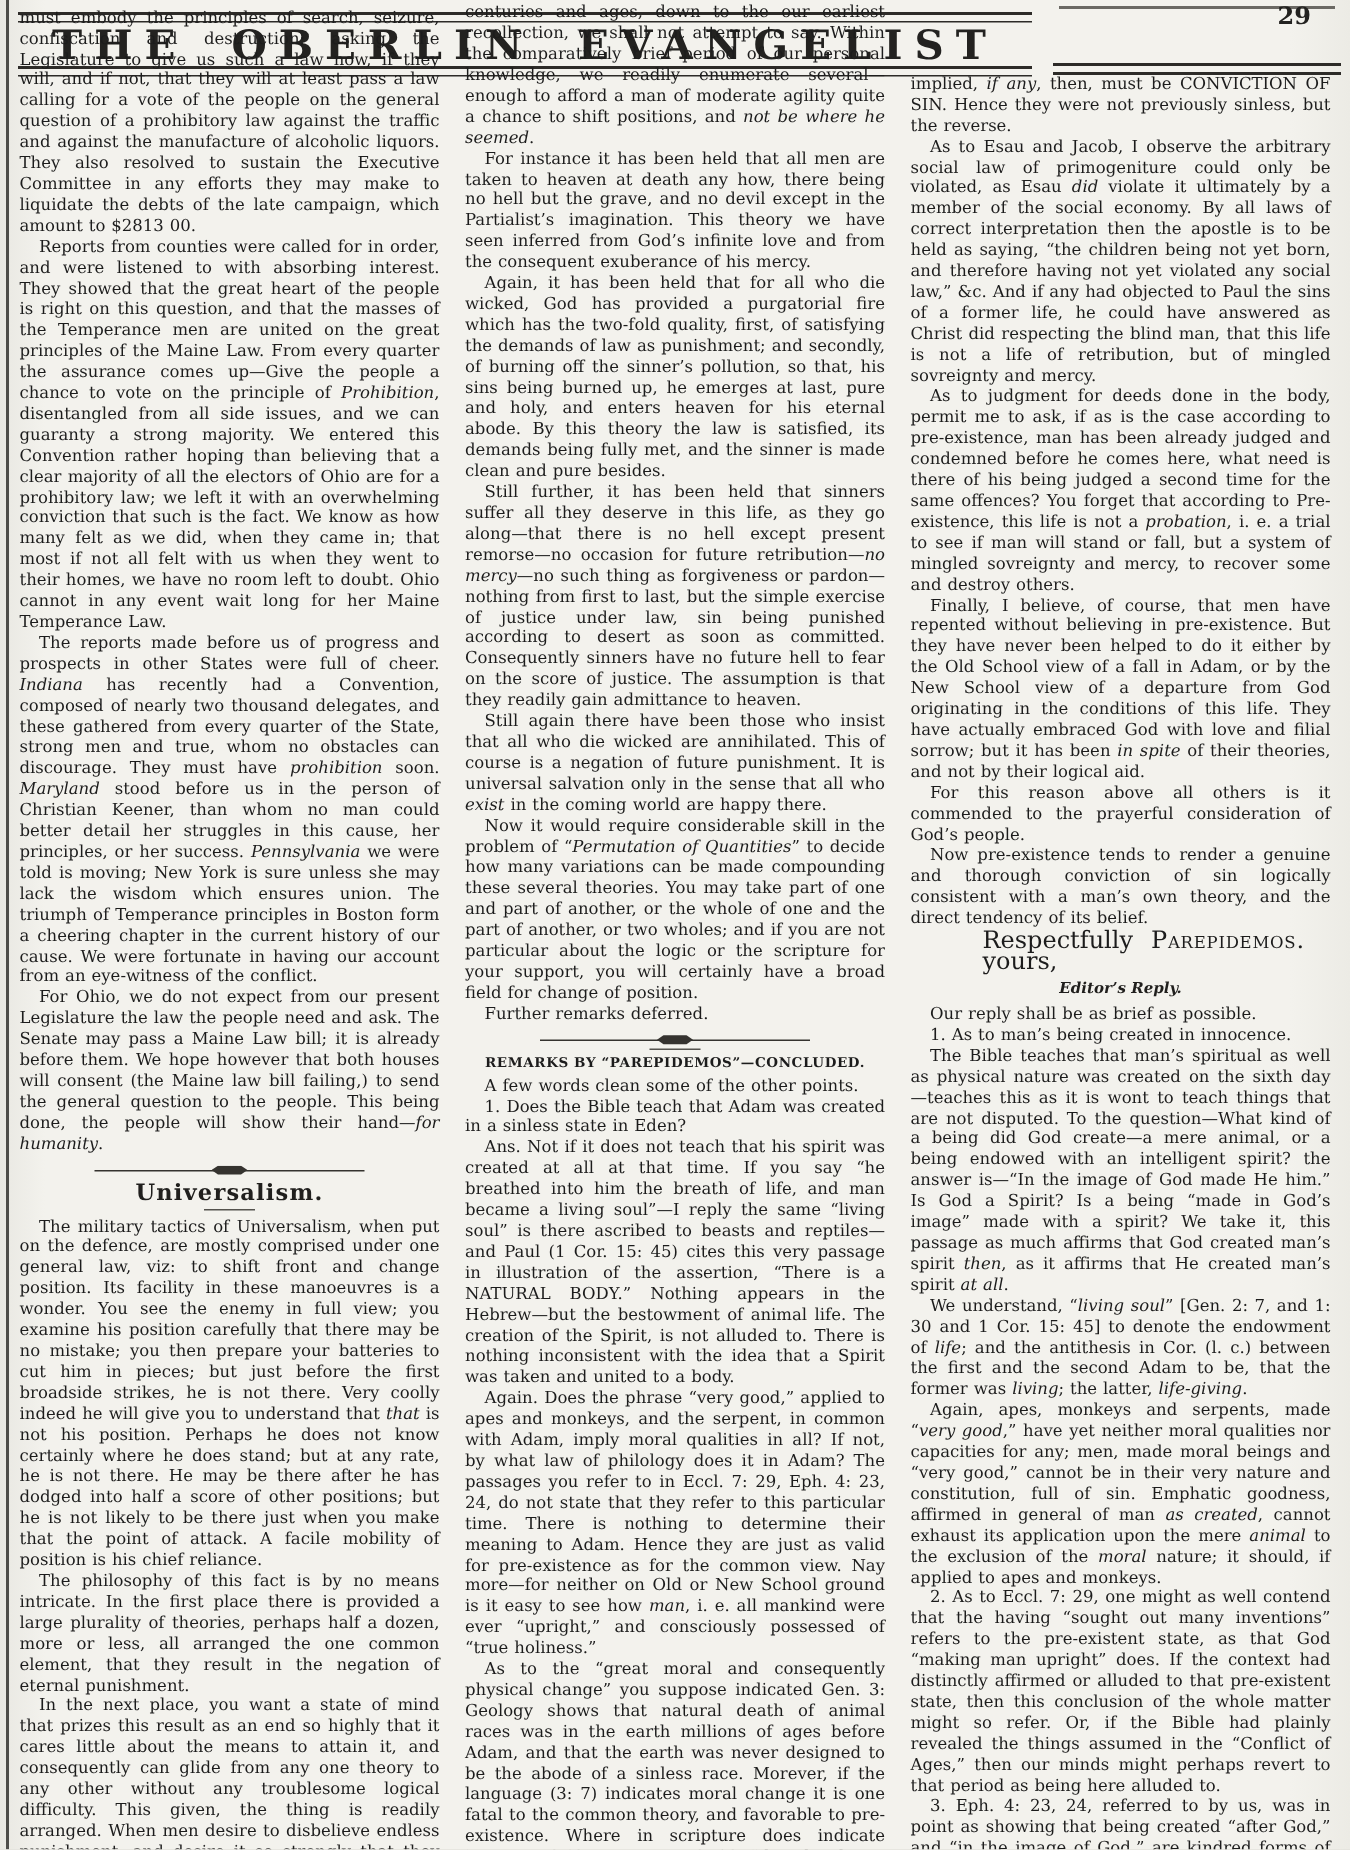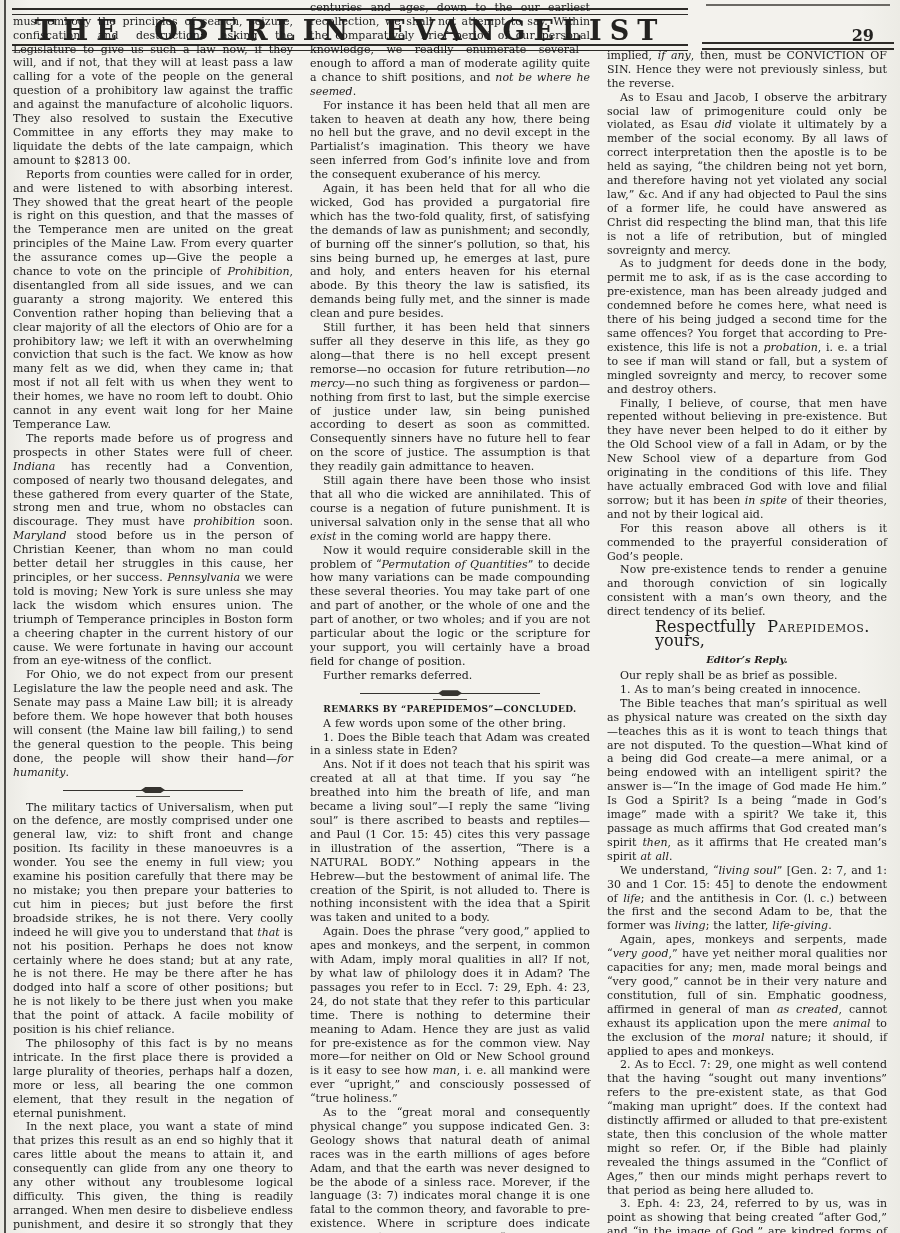"29" .page-num { top: 26px -> 1px }
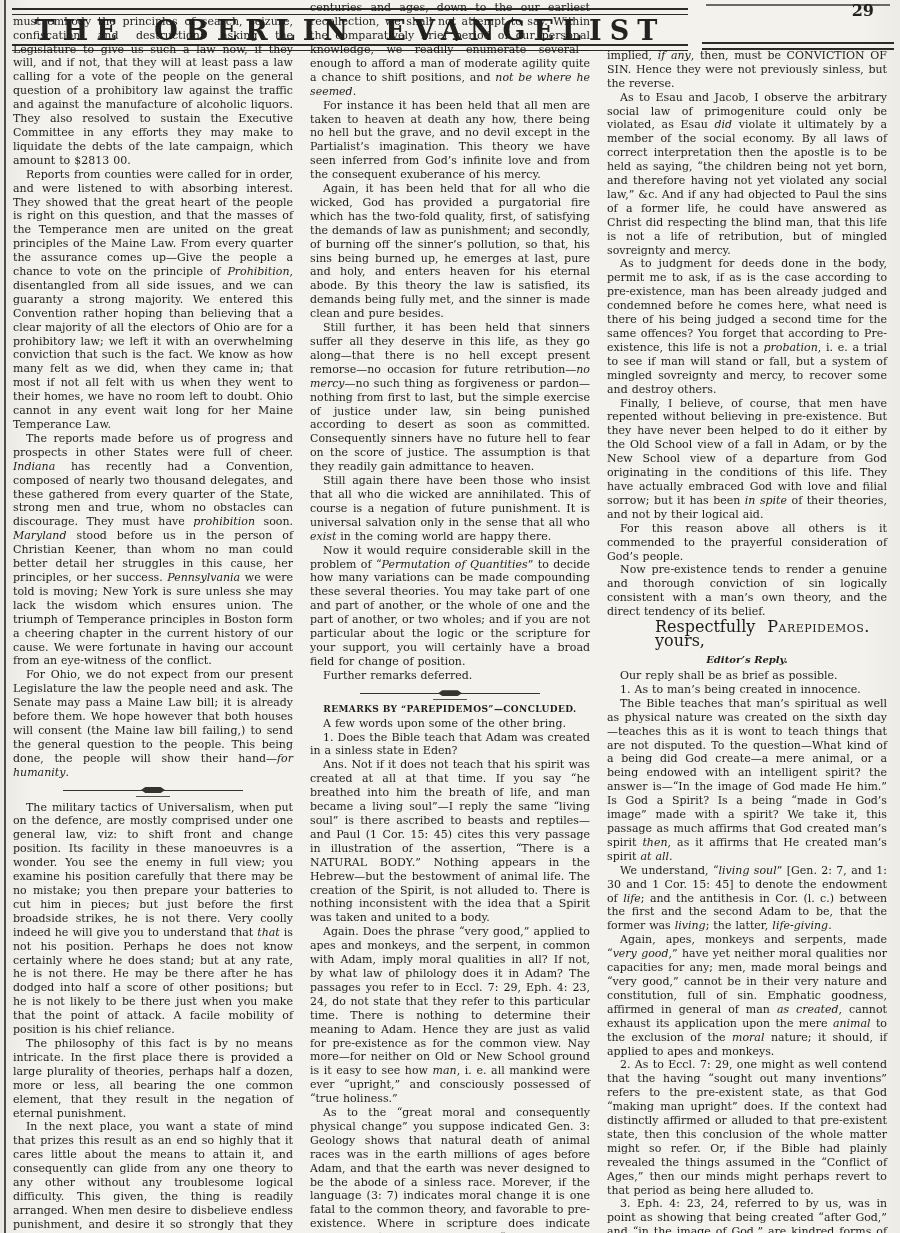"A few words upon some" p.para { text: upon some of the other bring -> clean some of the other points }
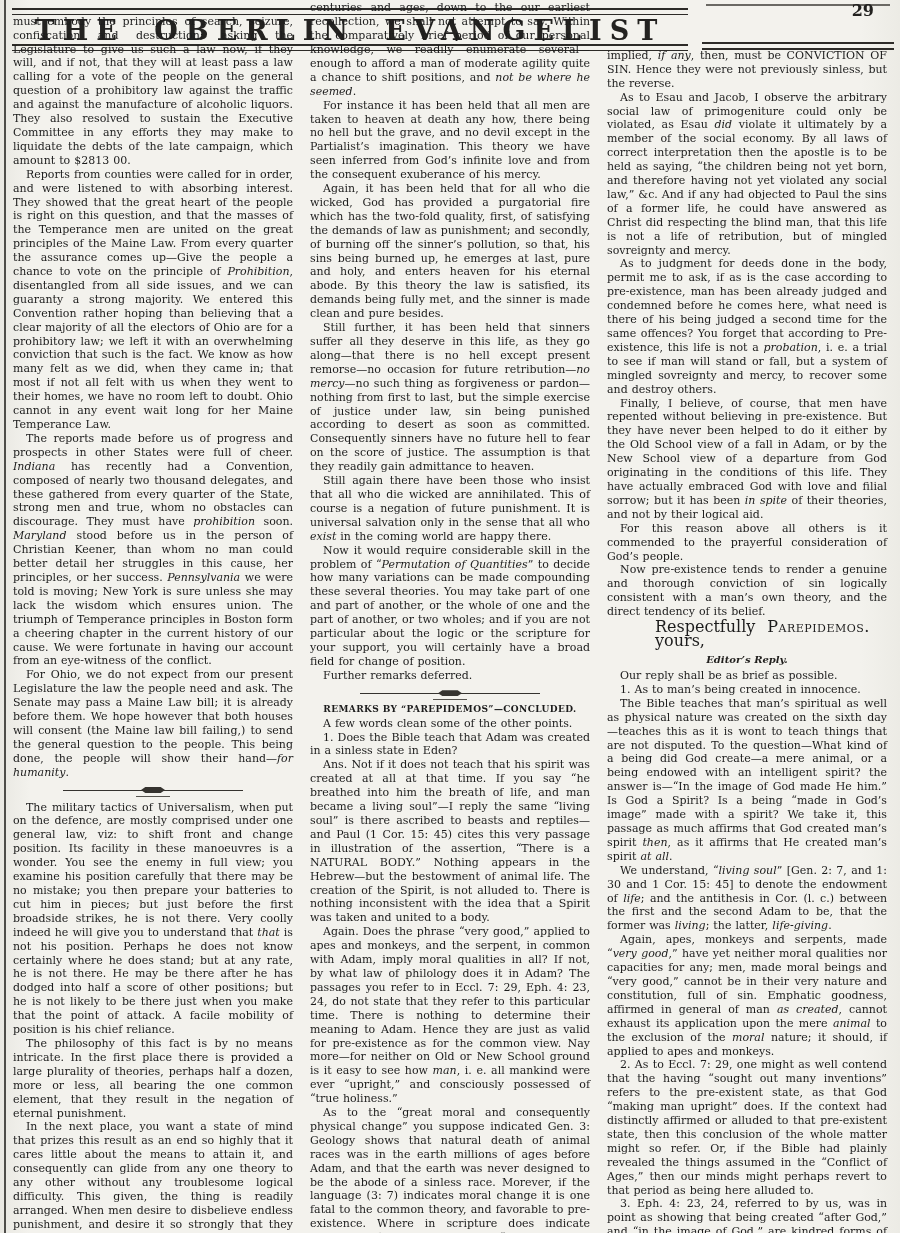"Universalism." div.head { html: none -> <div>Universalism.</div> }
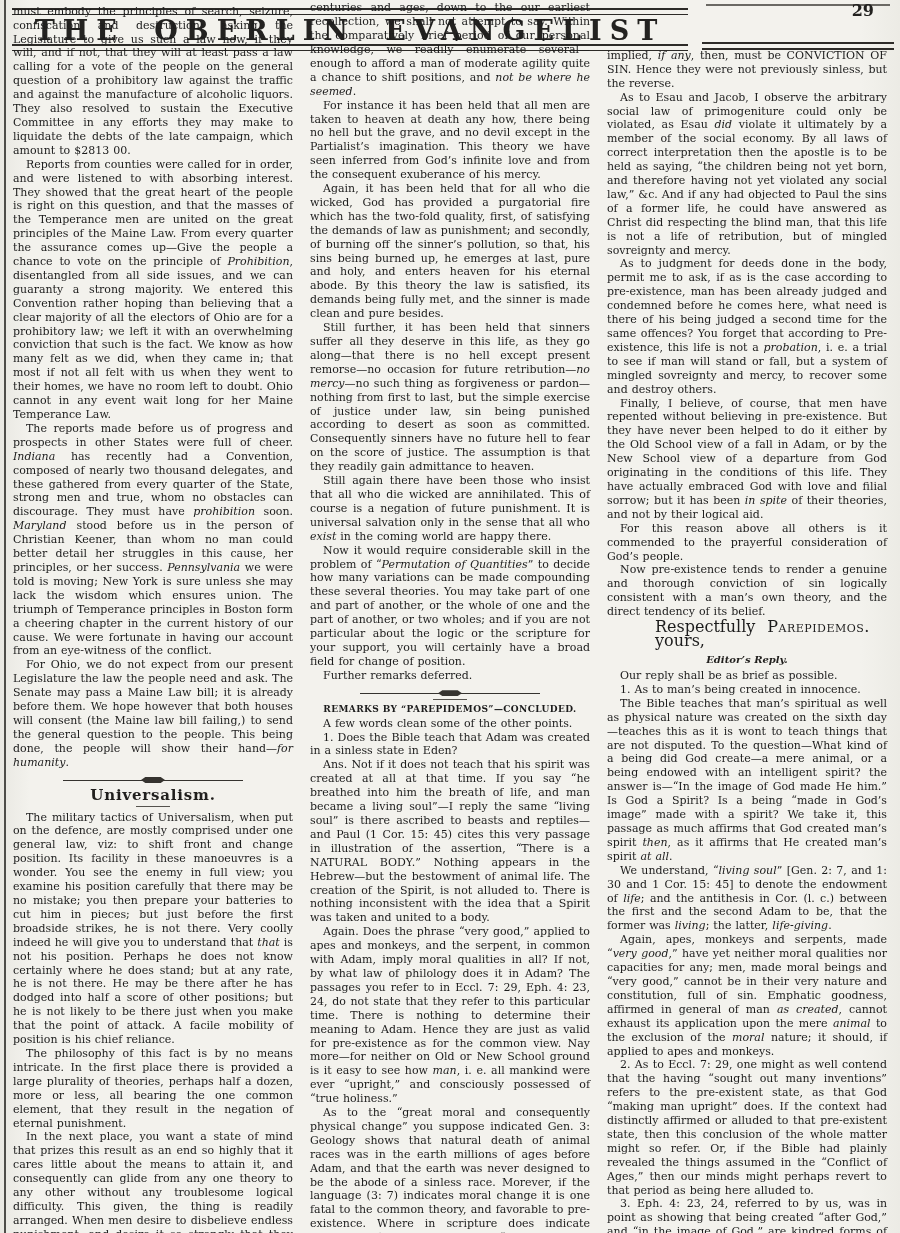"The philosophy of this fact" p.para { text: bearing -> arranged }
